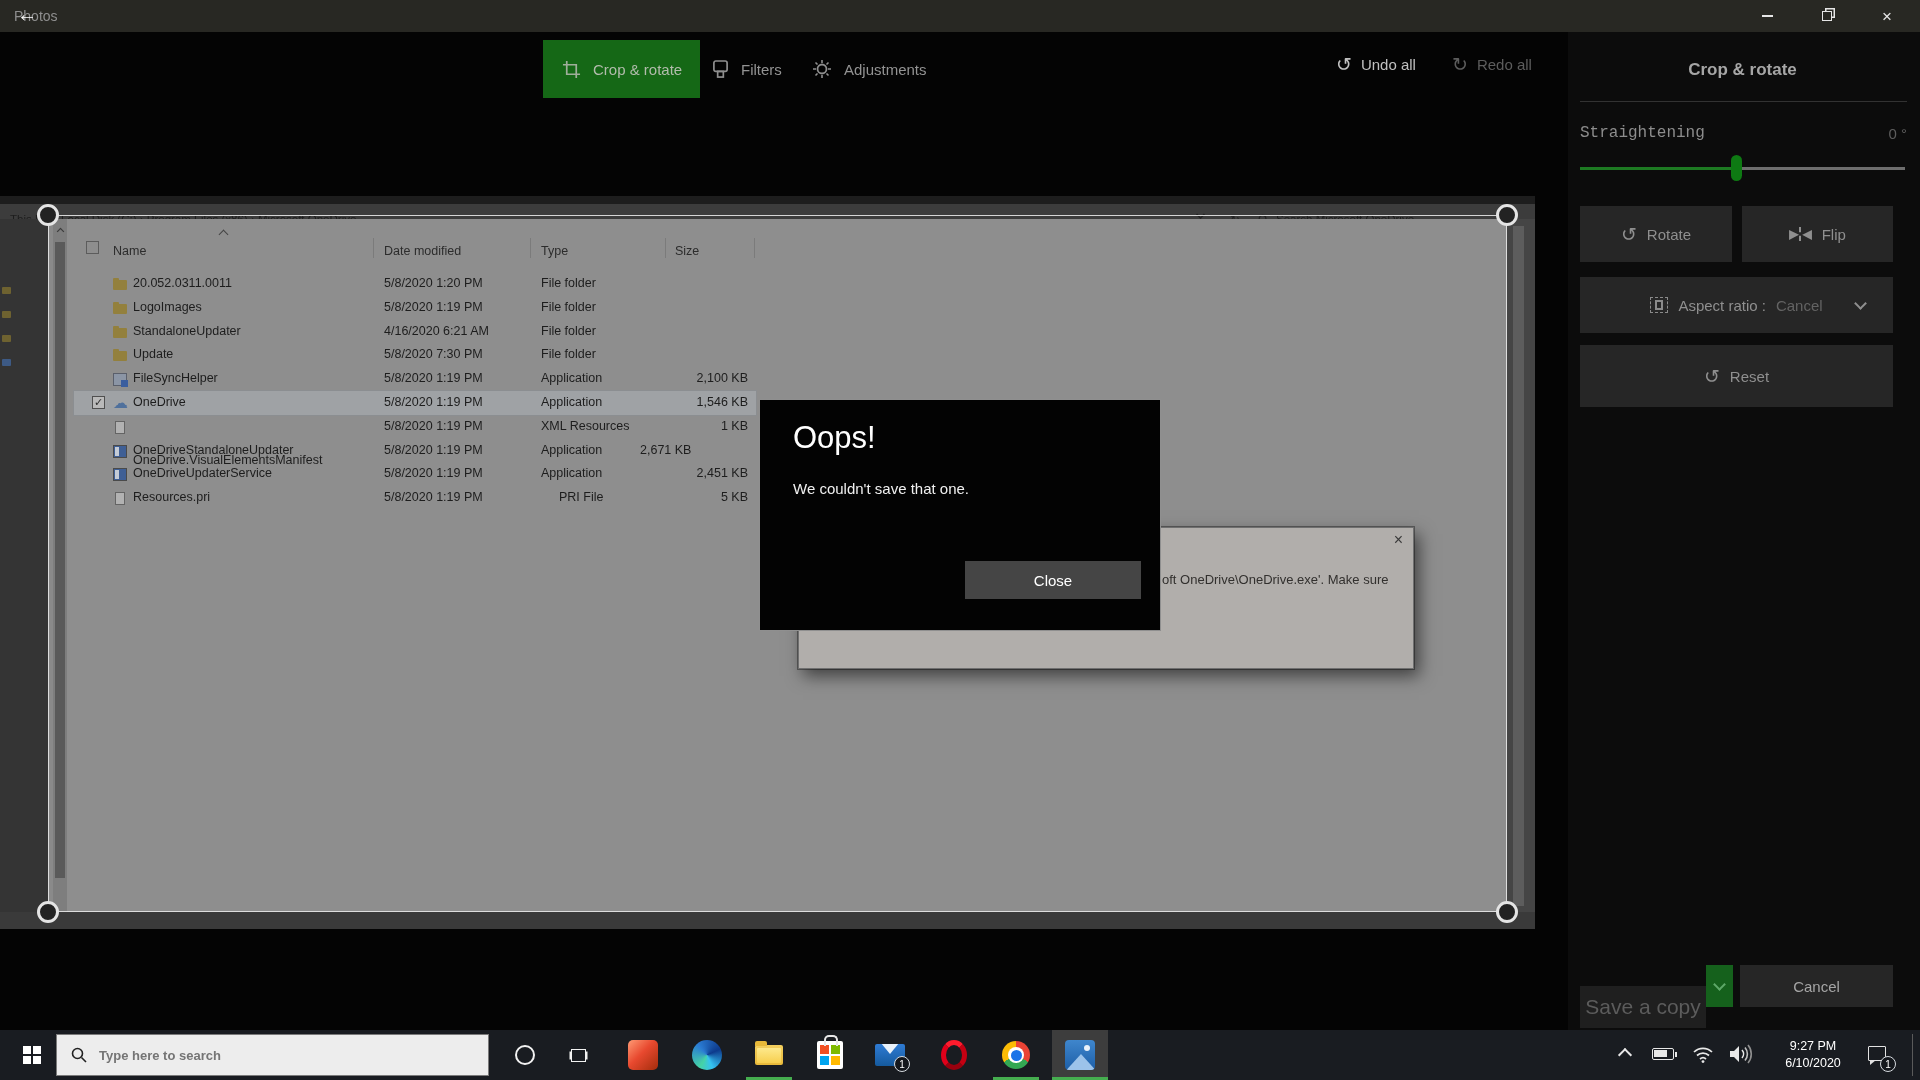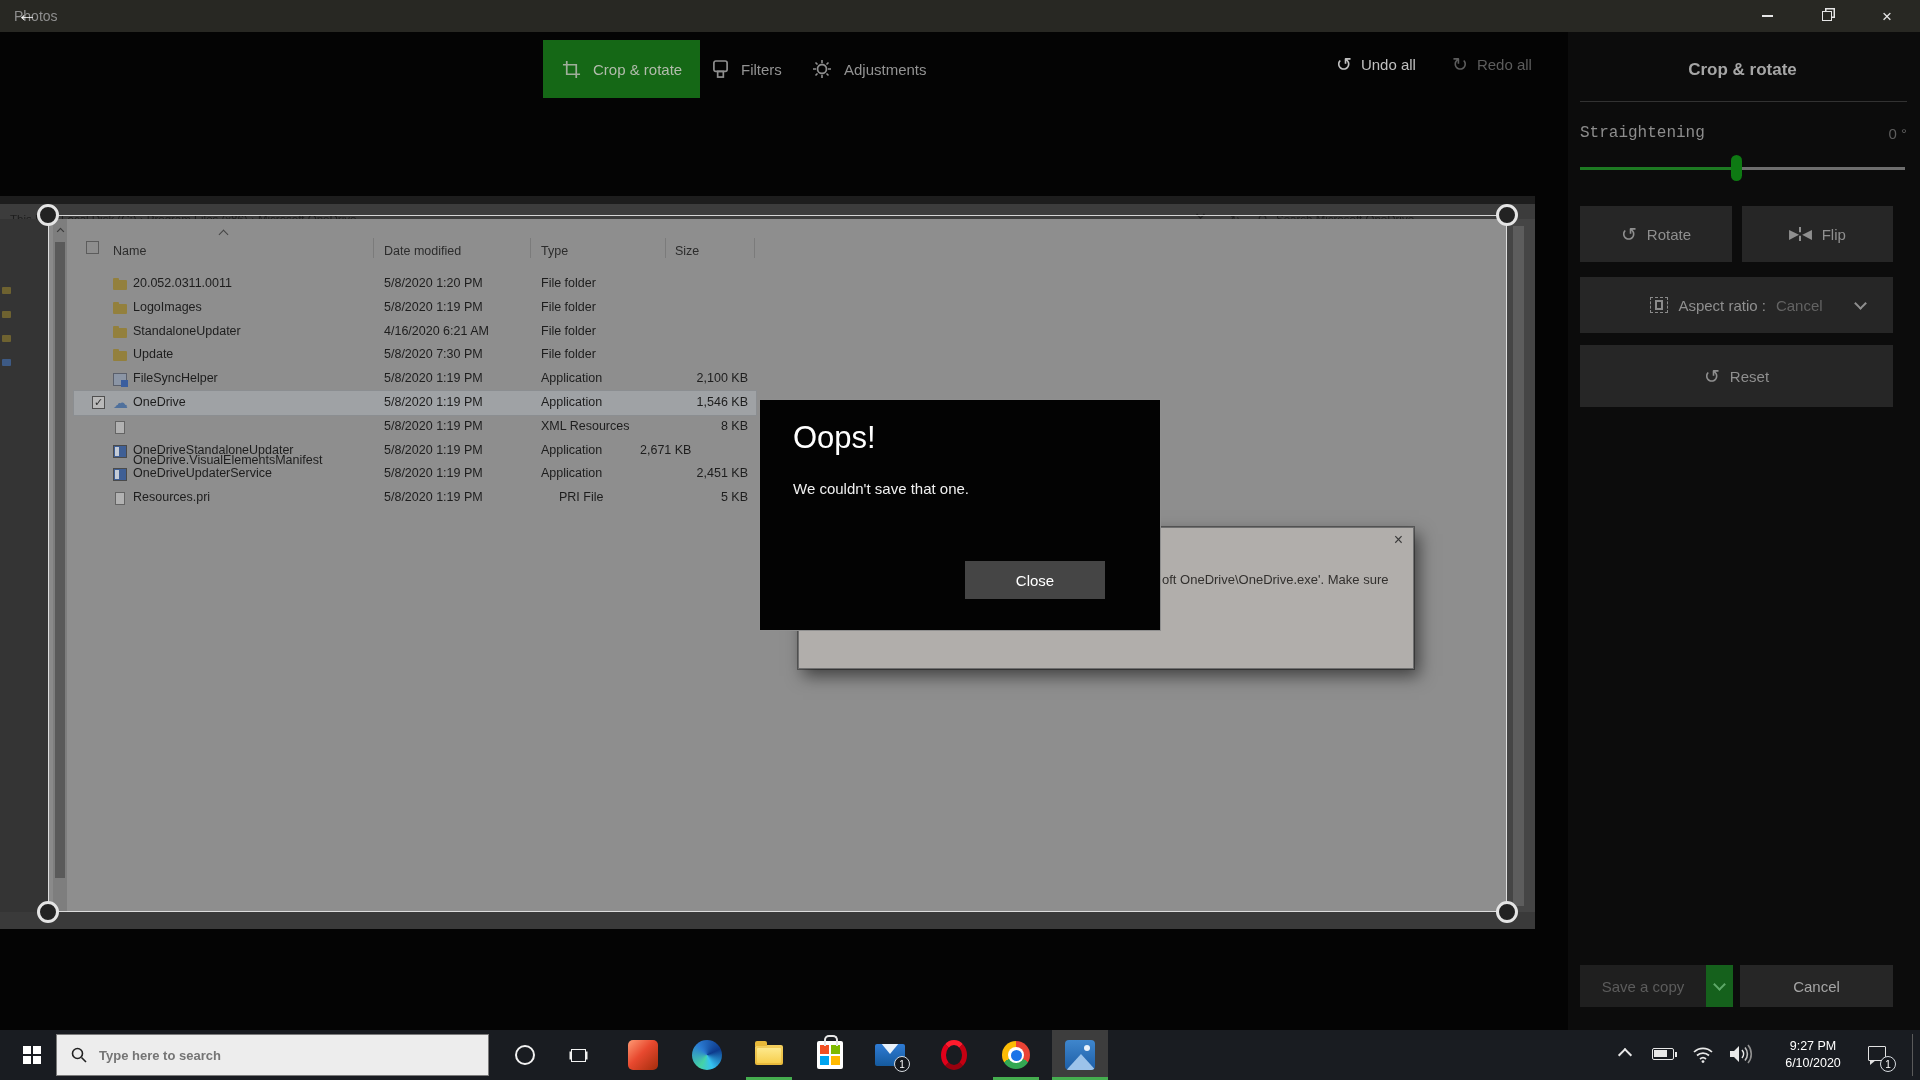"8 KB" span.fcell { text: 8 -> 1 }
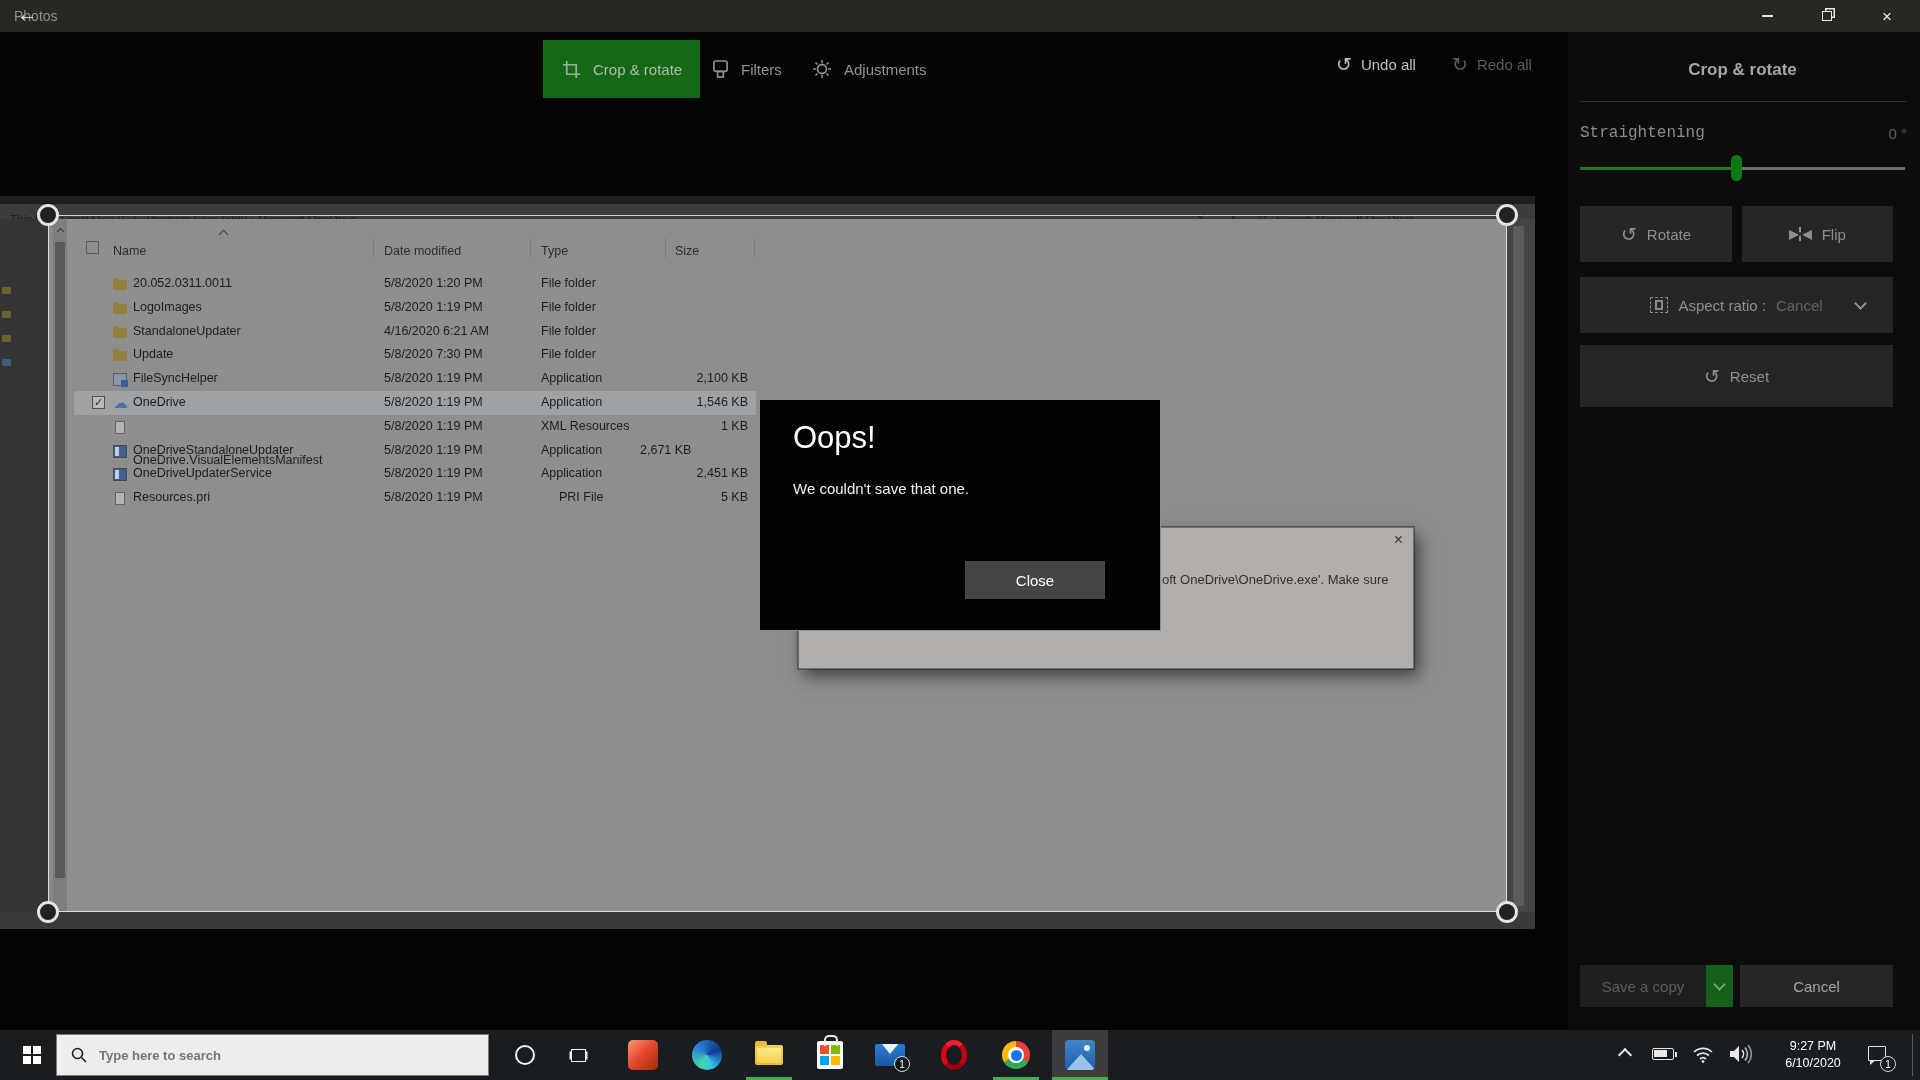"Close" #oops-close { width: 140px -> 176px }
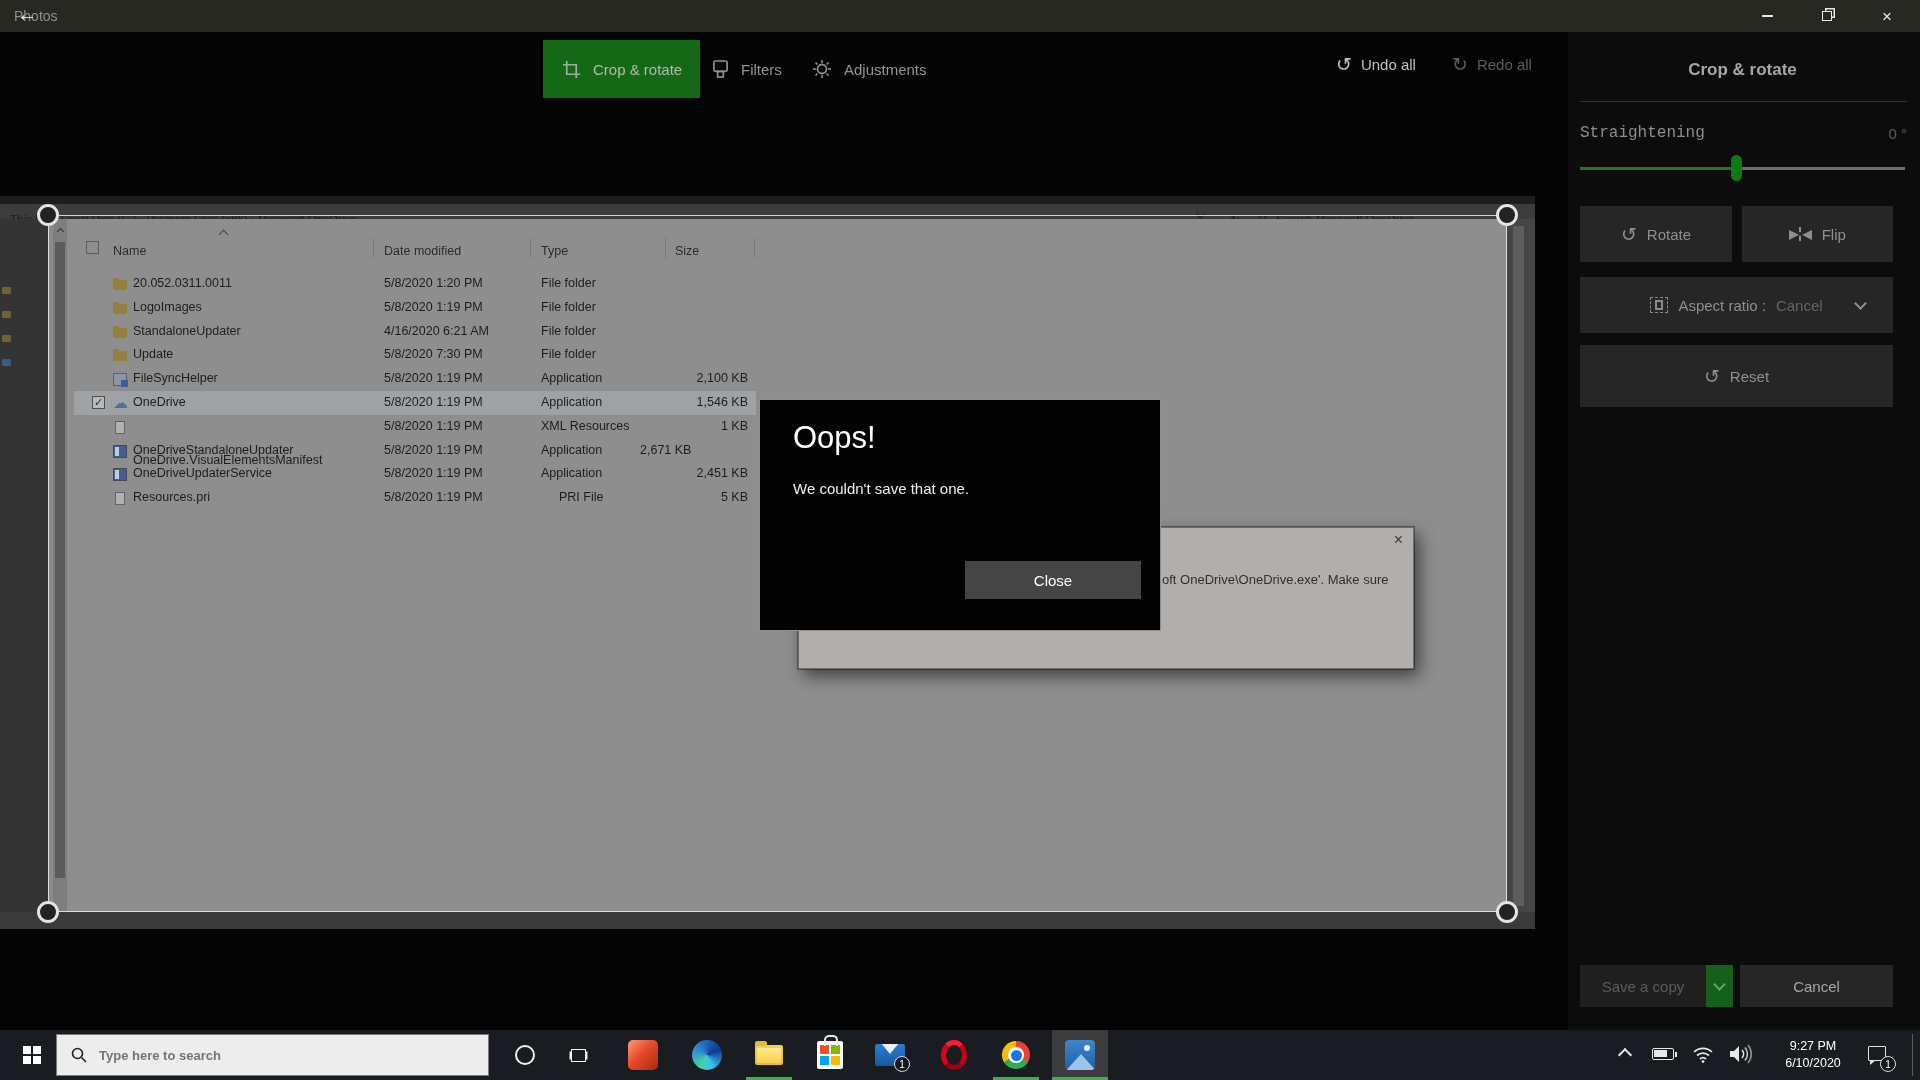"Save a copy" #btn-save { font-size: 15px -> 21px; top: 933px -> 954px }
